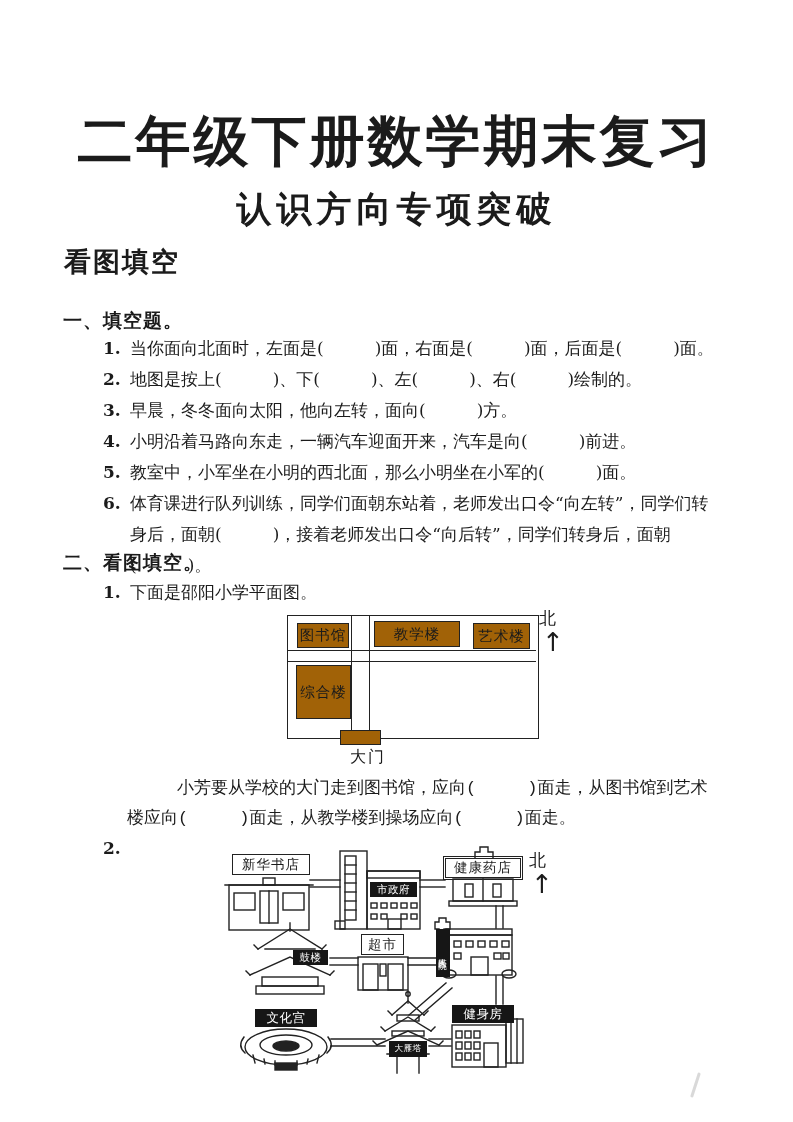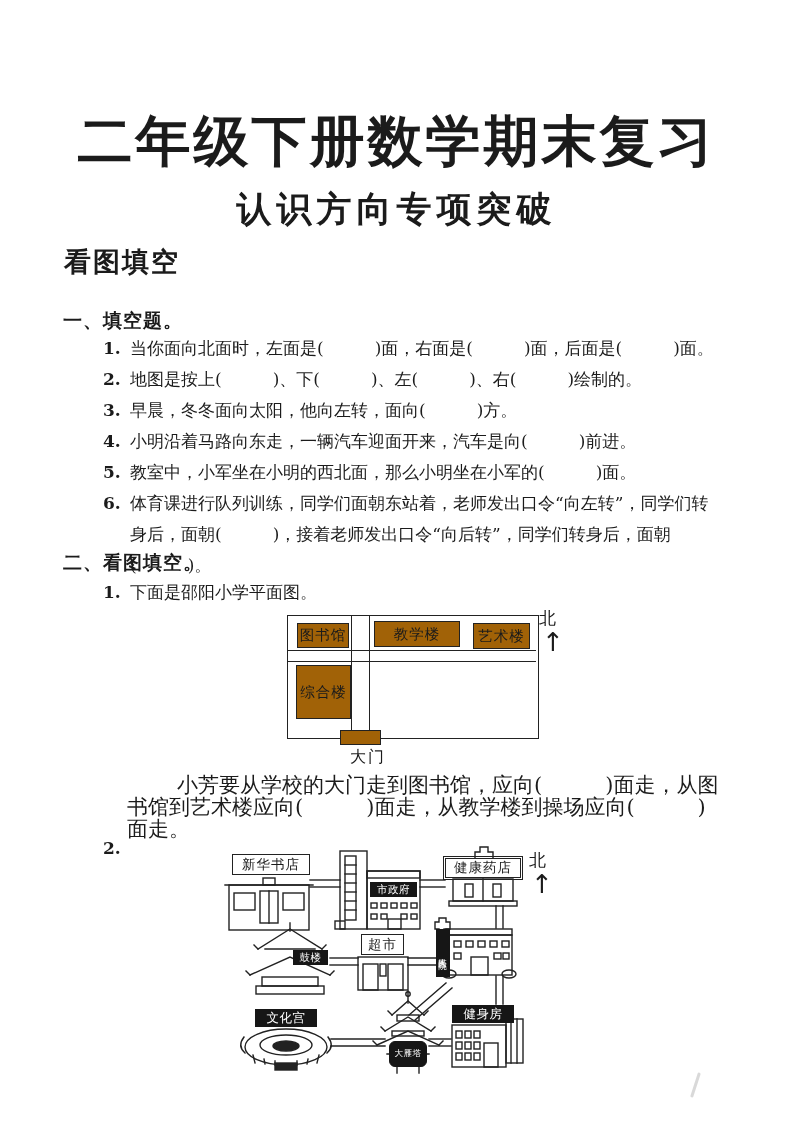"小芳要从学校的大门走到图书馆，应向( )面走，从图书馆到艺术楼应向(" .para { font-family: none -> Liberation Mono, monospace; font-size: 21px -> 17px; line-height: 22px -> 30px }
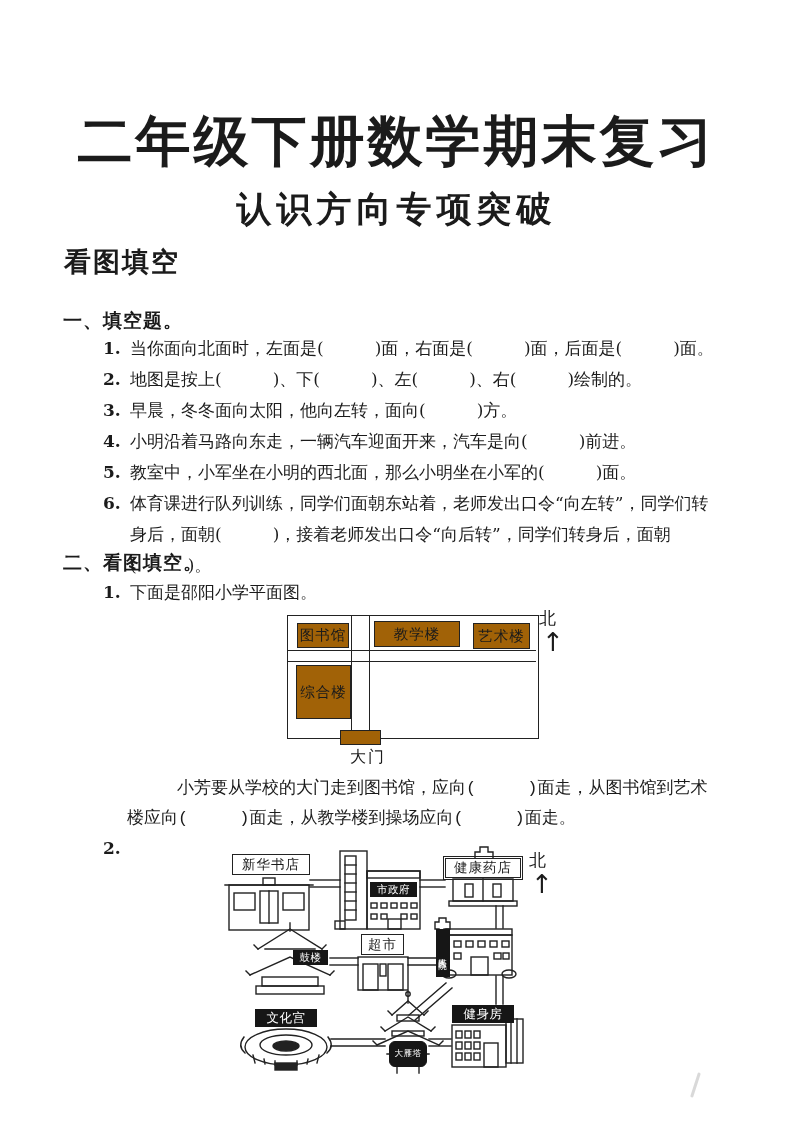"大雁塔" .s-pagoda { border-radius: 6px -> none; height: 26px -> 16px }
